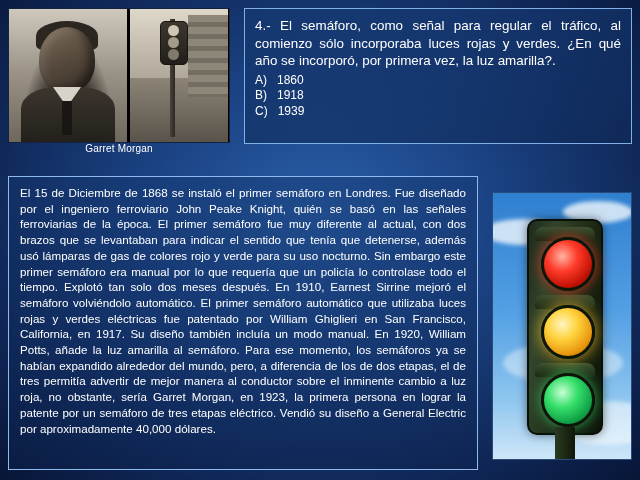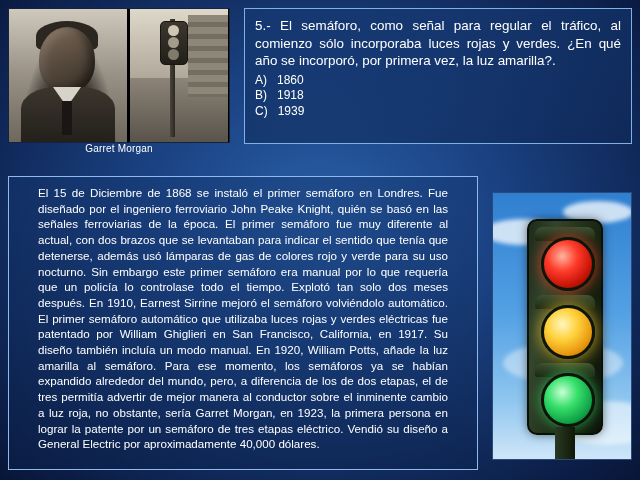"5.- El semáforo, como señal" p.question-text { text: 5.- -> 4.- }
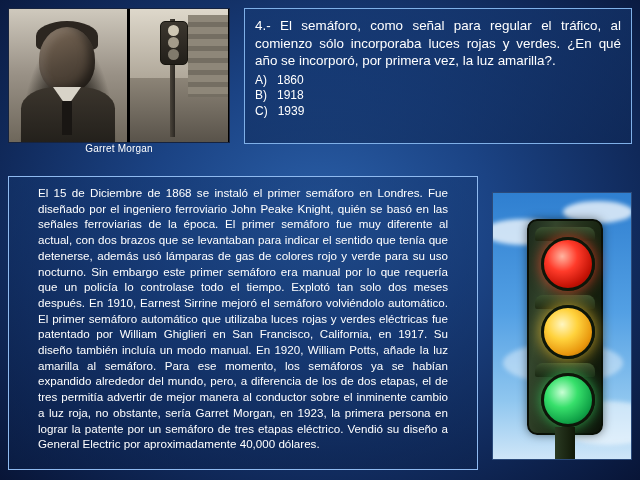"El 15 de Diciembre de" .text-panel { padding: 8px 29px -> 8px 11px }
